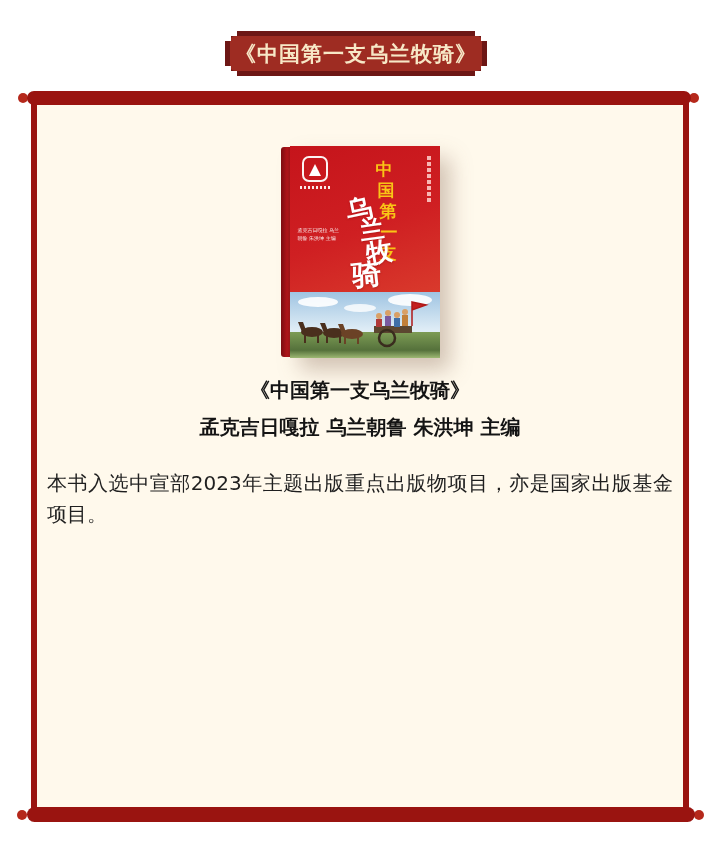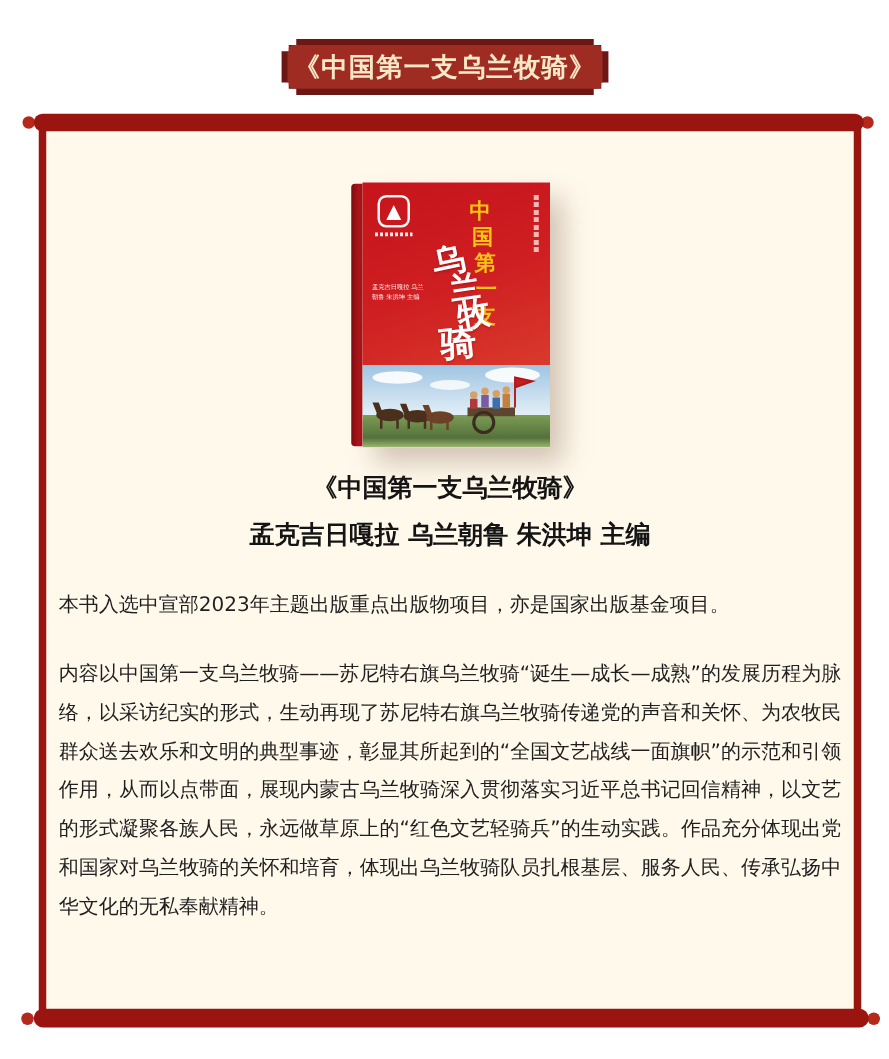"本书入选中宣部2023年主题出版重点出版物项目，亦是国家出版基金项目。" .para { font-size: 16px -> 20px }
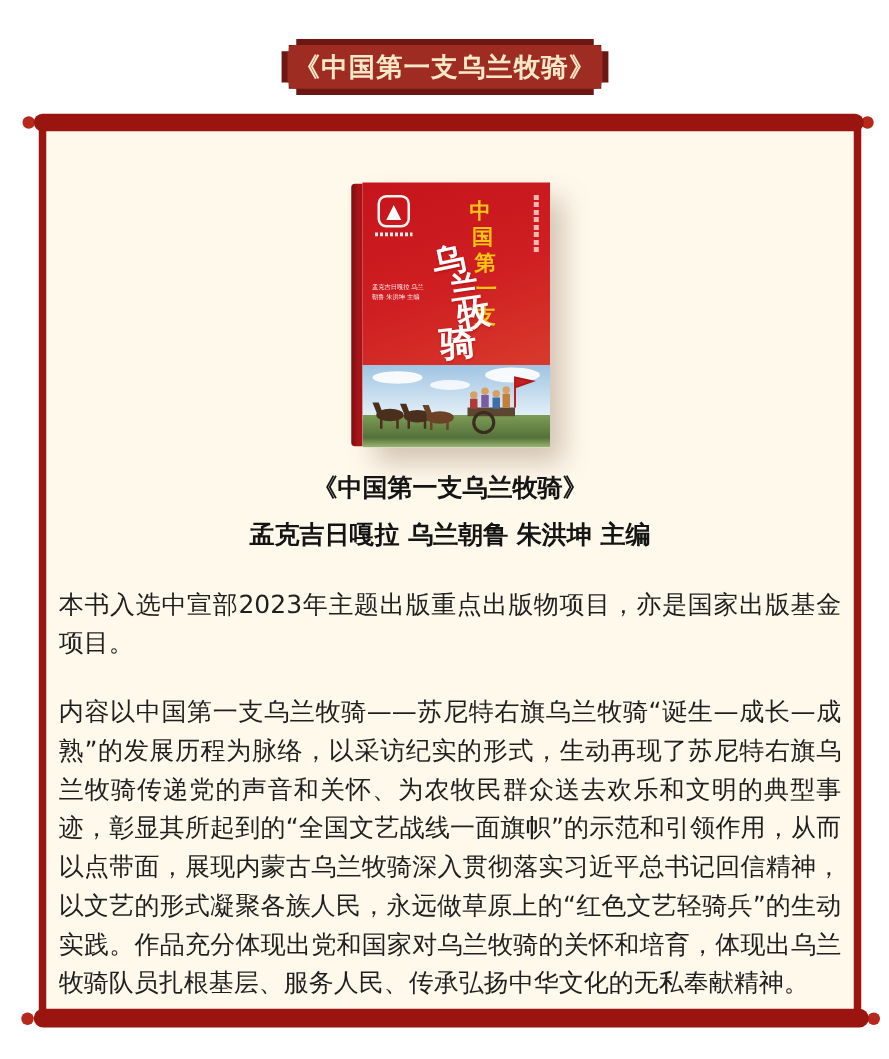"内容以中国第一支乌兰牧骑——苏尼特右旗乌兰牧骑“诞生—成长—成熟”的发展历程为脉" p.para { html: <p>内容以中国第一支乌兰牧骑——苏尼特右旗乌兰牧骑“诞生—成长—成熟”的发展历程为脉络，以采访纪实的形式，生动再现了苏尼特右旗乌兰牧骑传递党的声音和关怀、为农牧民群众送去欢乐和文明的典型事迹，彰显其所起到的“全国文艺战线一面旗帜”的示范和引领作用，从而以点带面，展现内蒙古乌兰牧骑深入贯彻落实习近平总书记回信精神，以文艺的形式凝聚各族人民，永远做草原上的“红色文艺轻骑兵”的生动实践。作品充分体现出党和国家对乌兰牧骑的关怀和培育，体现出乌兰牧骑队员扎根基层、服务人民、传承弘扬中华文化的无私奉献精神。</p> -> none }
